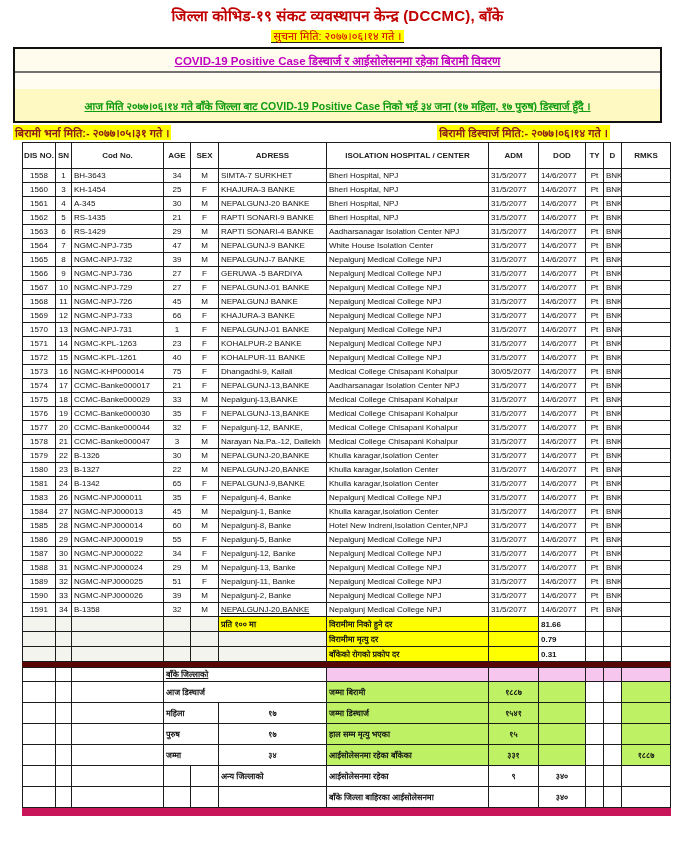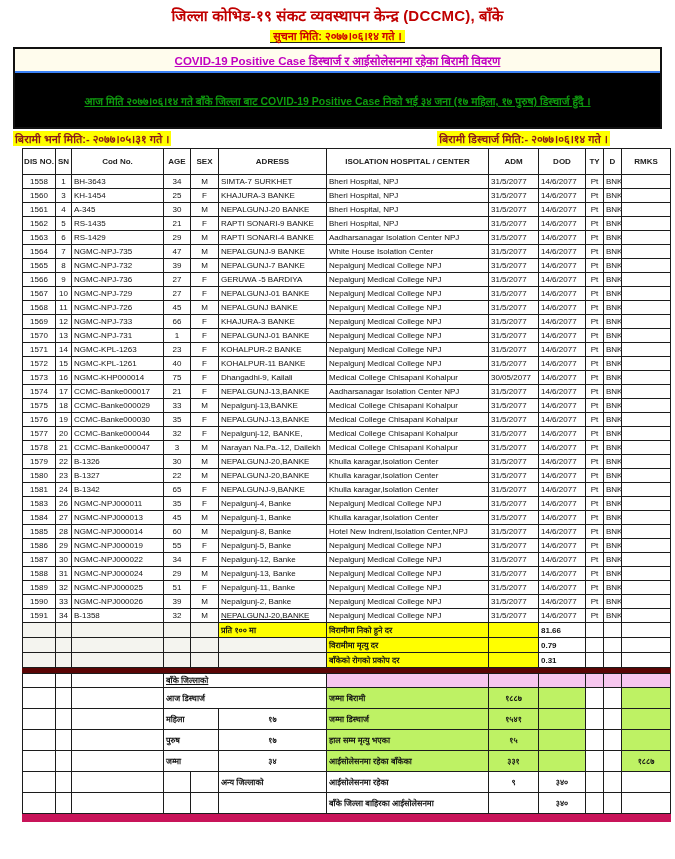"सुचना मिति: २०७७।०६।१४ गते ।" .notice span { font-weight: bold -> normal }
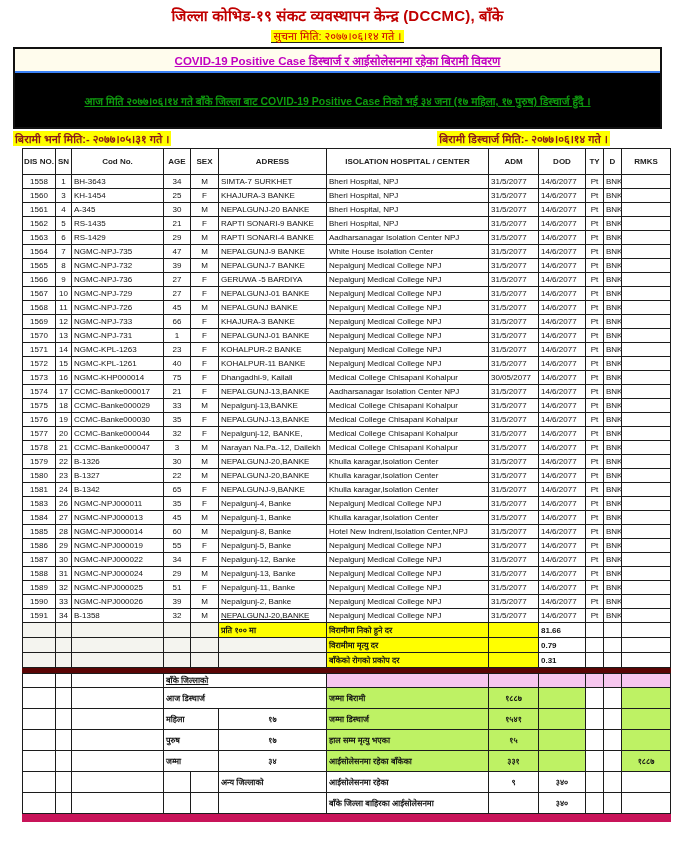"COVID-19 Positive Case डिस्चार्ज र" .box-row1 { border-bottom: 2px solid #3b82f6 -> 2px solid #737373 }
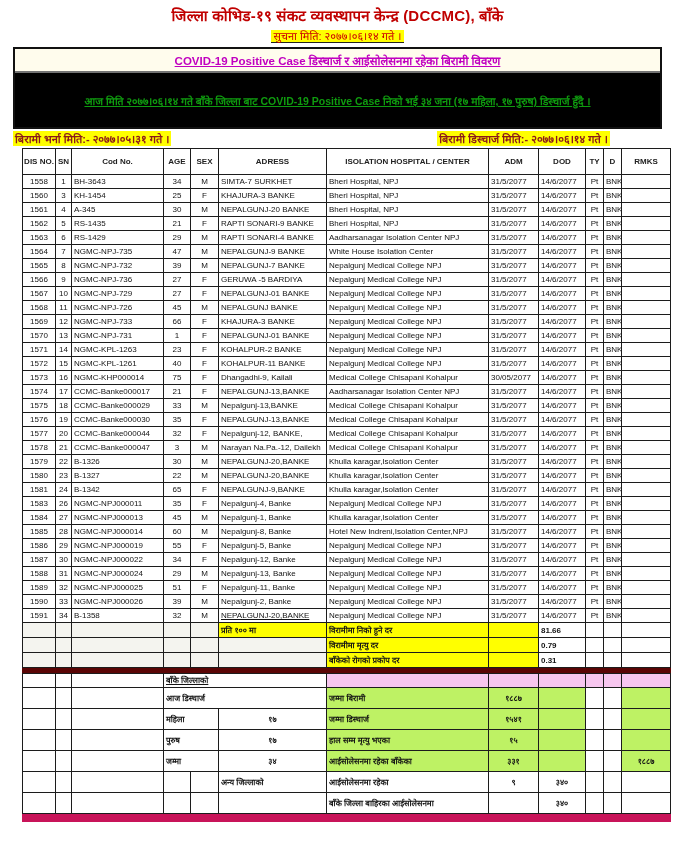"आज मिति २०७७।०६।१४ गते बाँके" .box-row2 { background: #000000 -> #fef9c3; margin-top: none -> 16px; padding: 18px 0 -> 7px 0 }
